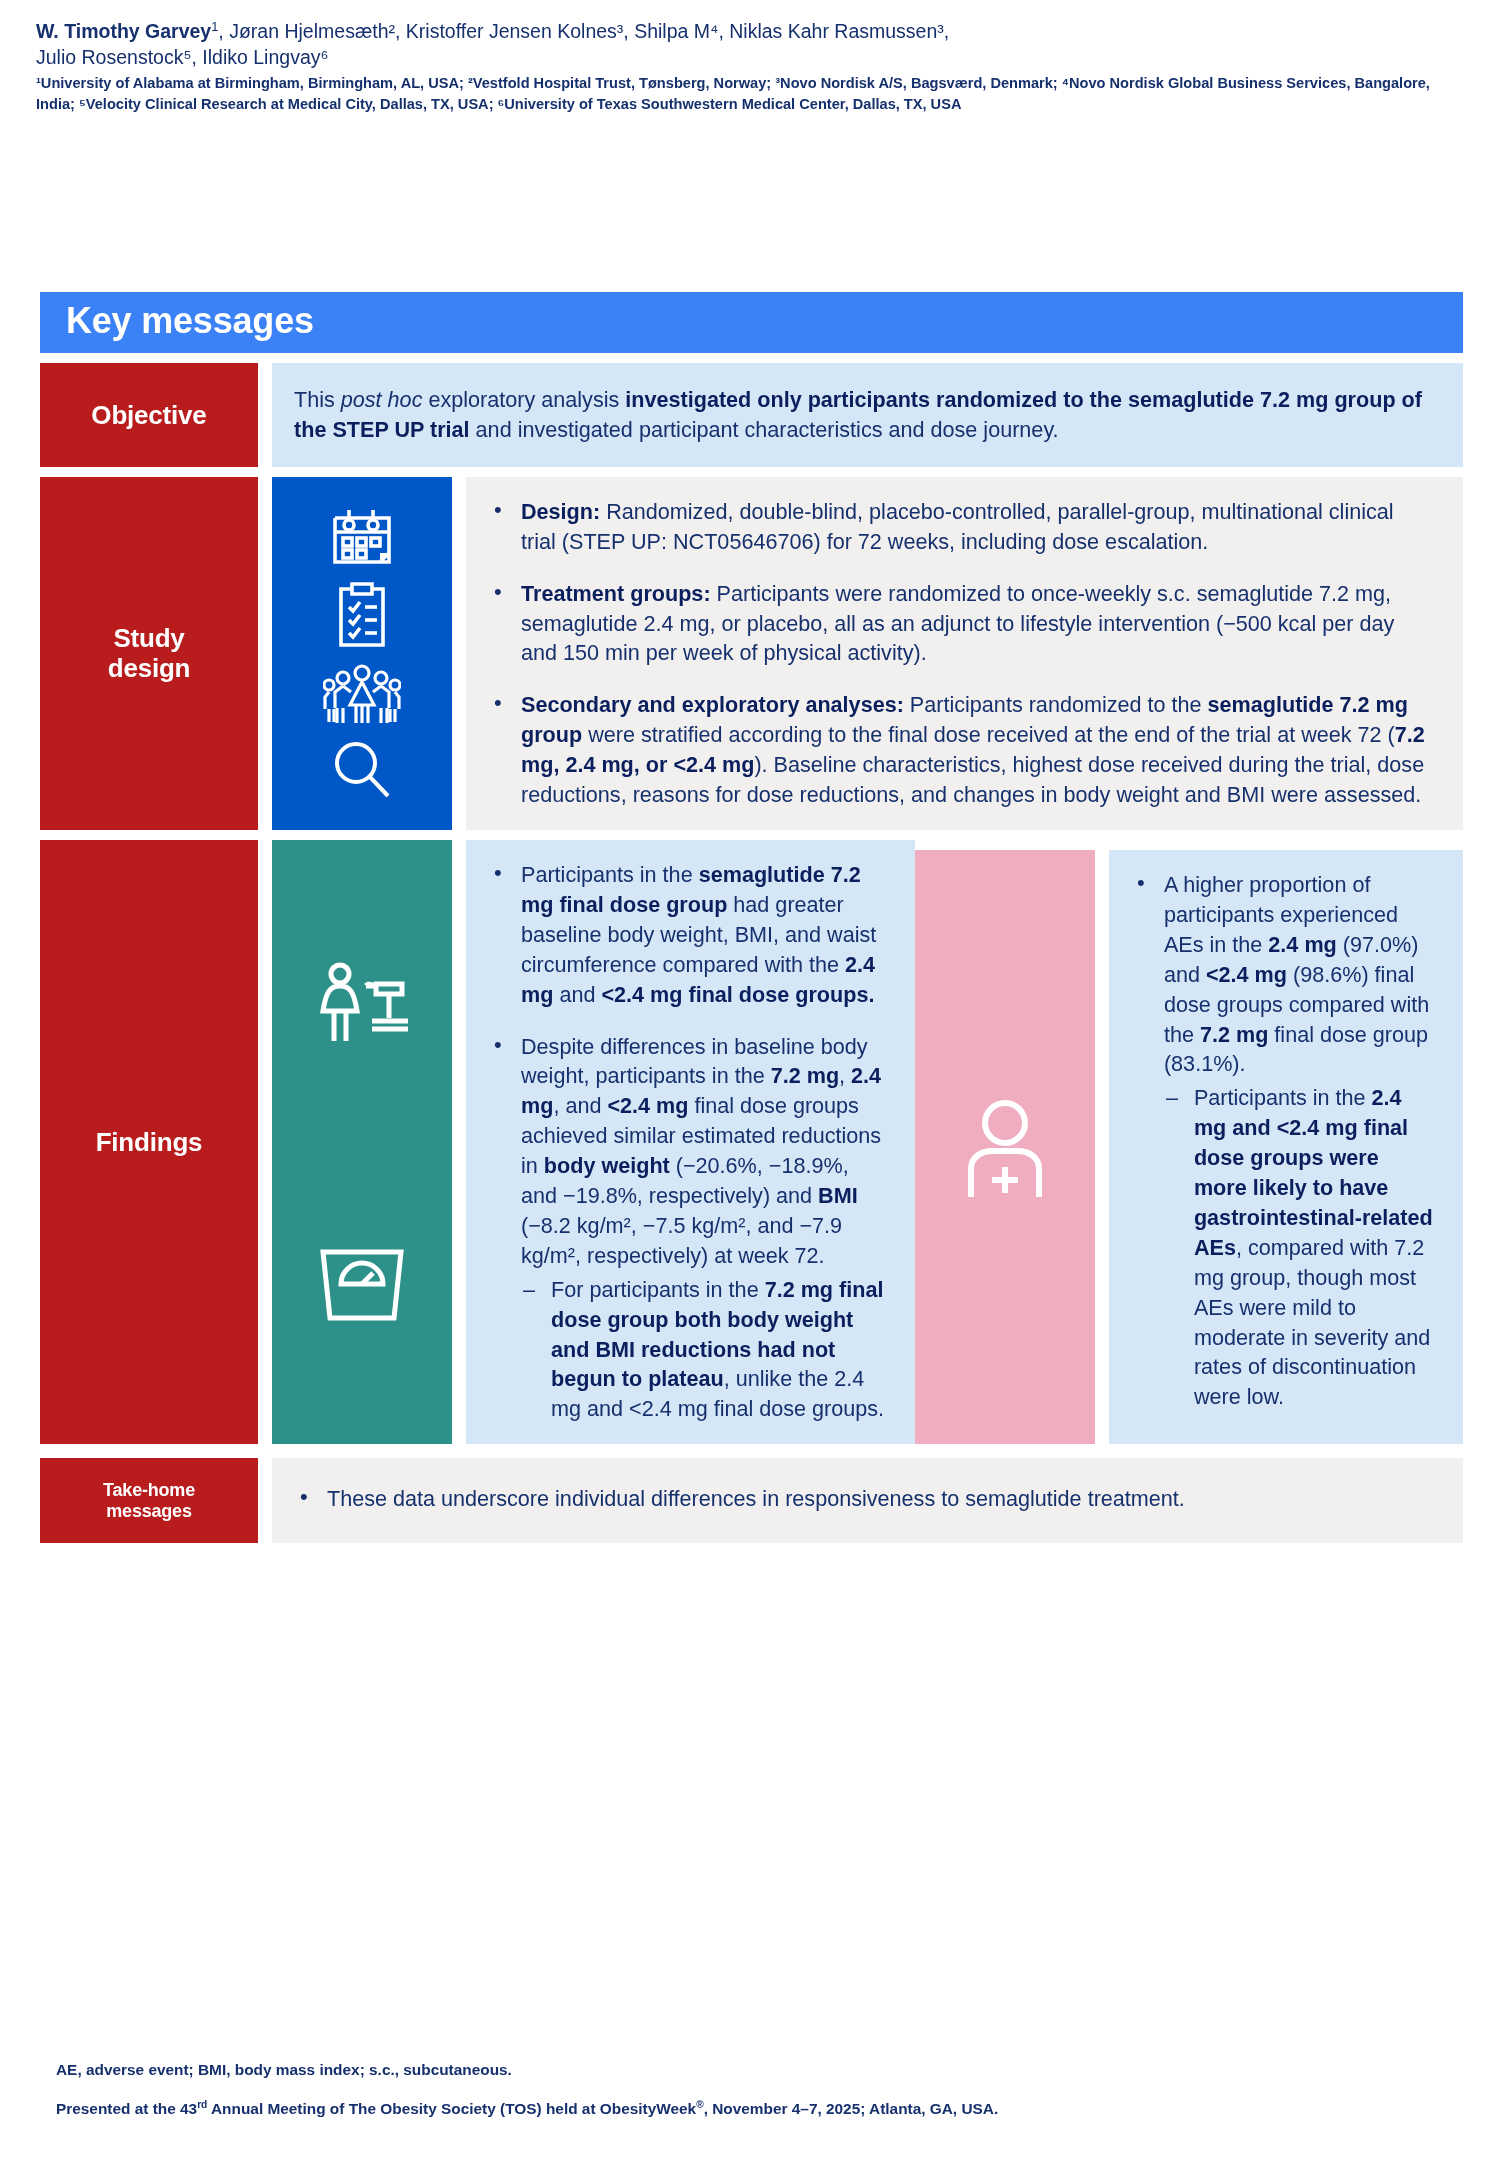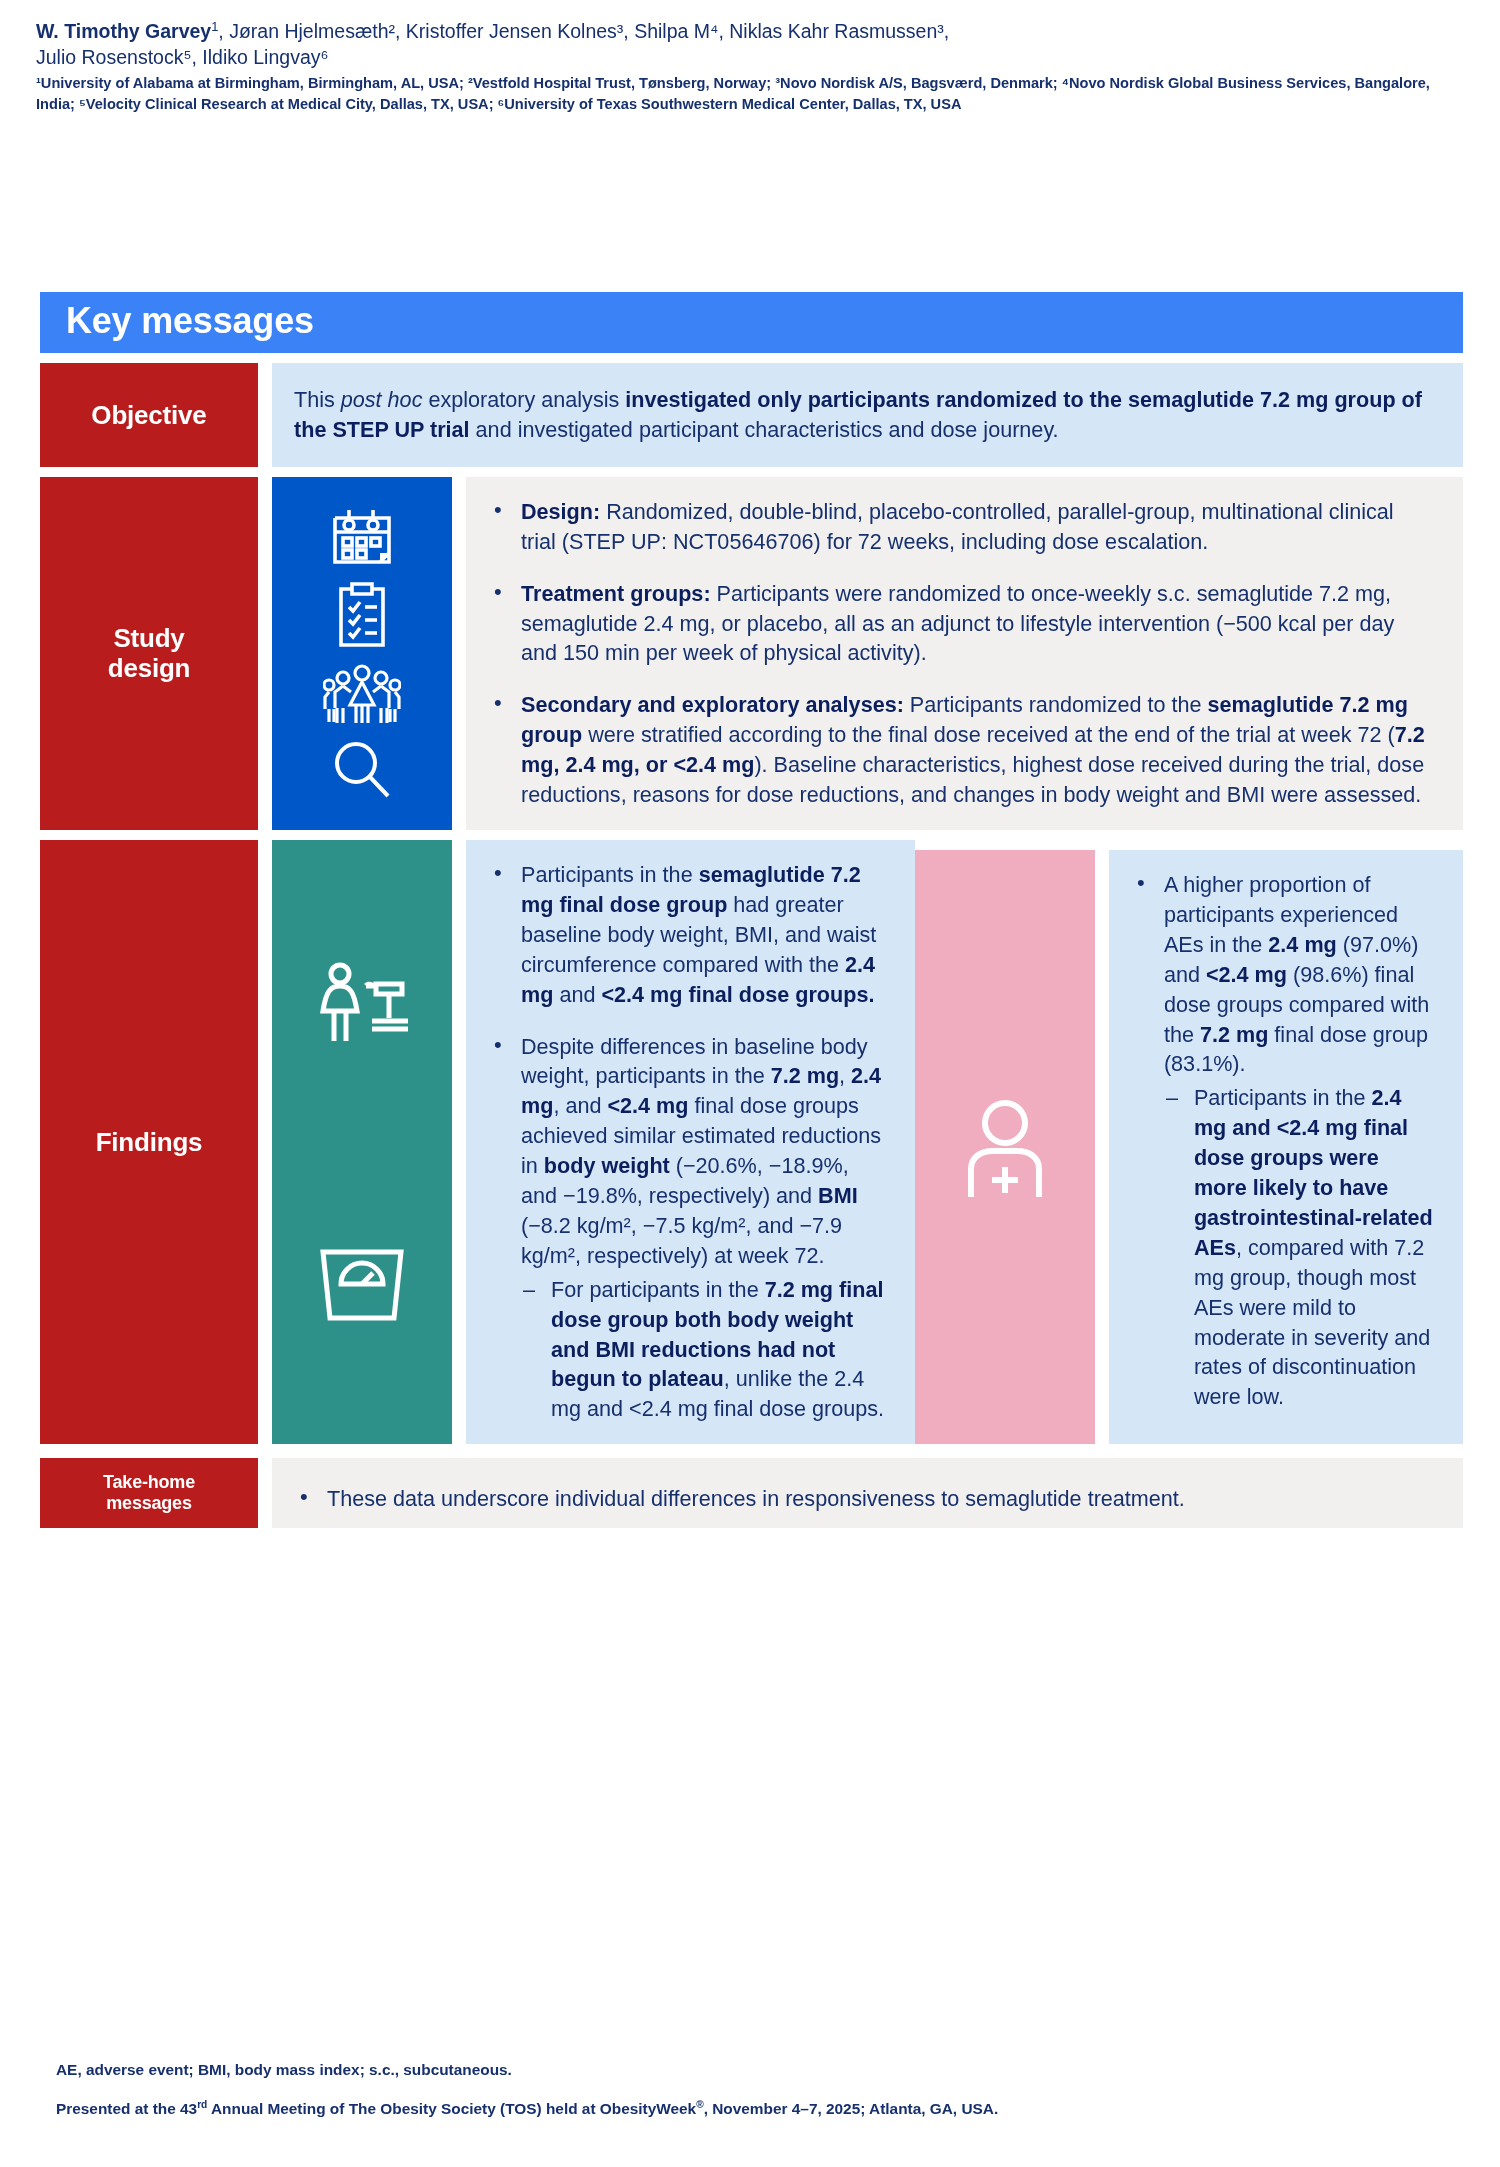"These data underscore individual" div.text-cell { padding-bottom: 14px -> 29px }
